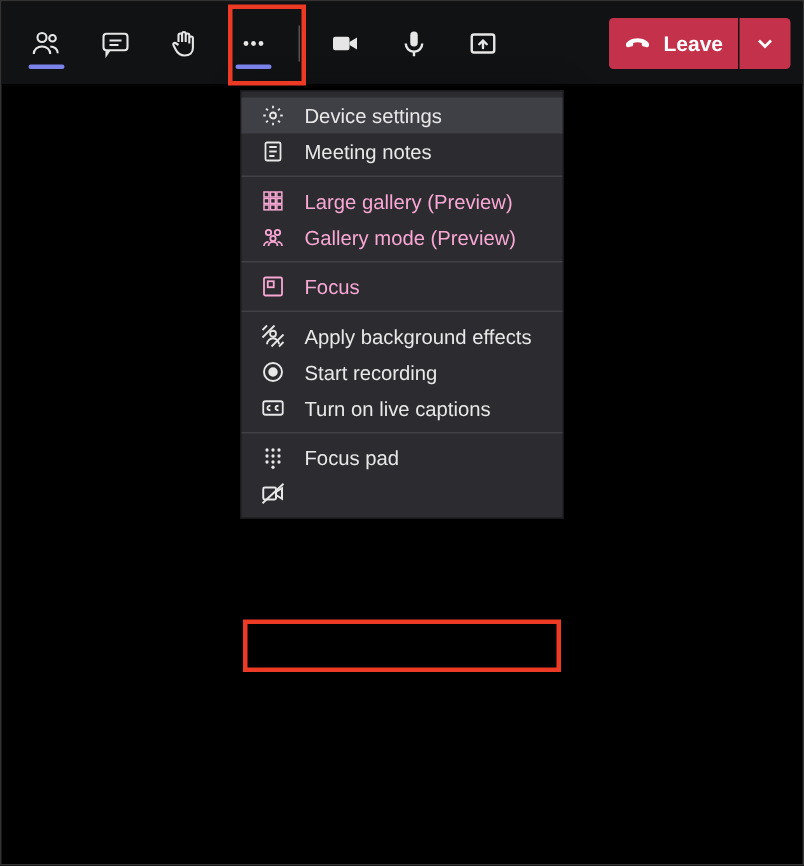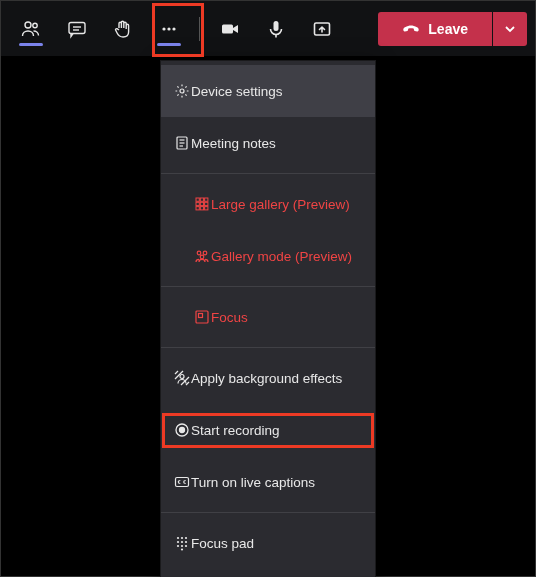"Leave" .leave-btn { padding: 0 24px -> 0 10px }
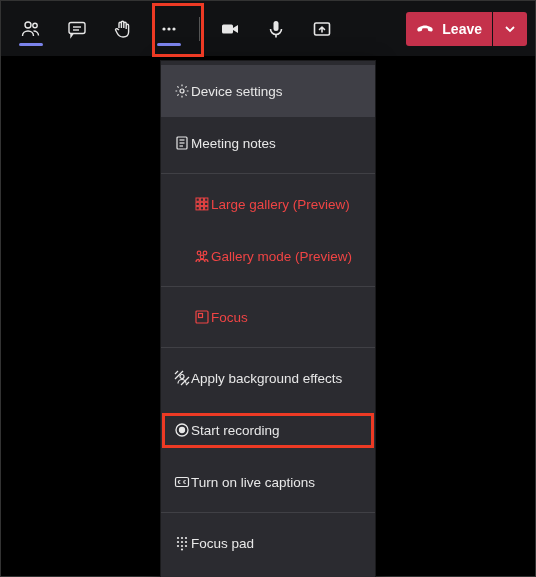"Device settings" .menu-item { gap: none -> 12px; height: 52px -> 24px }
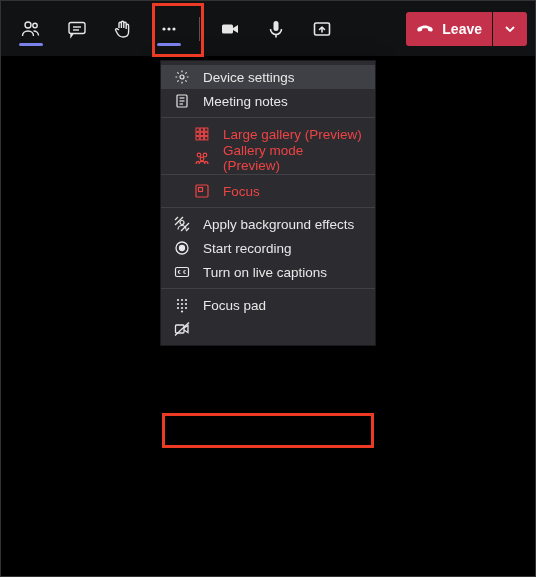"Large gallery (Preview)" .menu-item.disabled { color: #ef4444 -> #f9a8d4; margin-left: 20px -> none }
